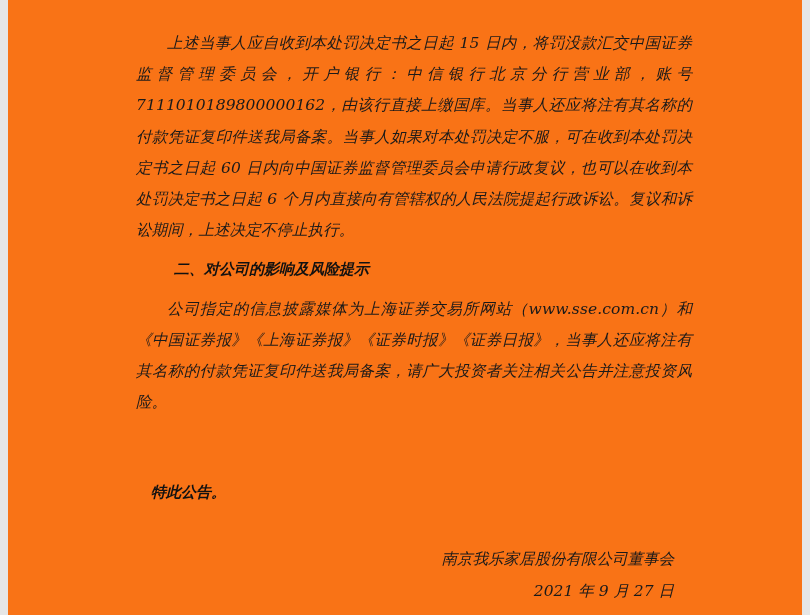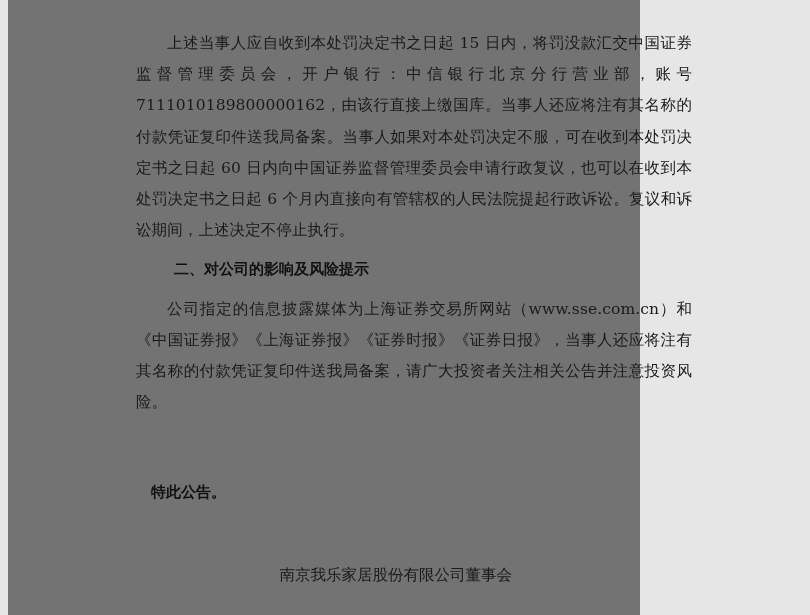"上述当事人应自收到本处罚决定书之日起 15" .page { background: #737373 -> #f97316; font-style: none -> italic; width: 632px -> 794px }
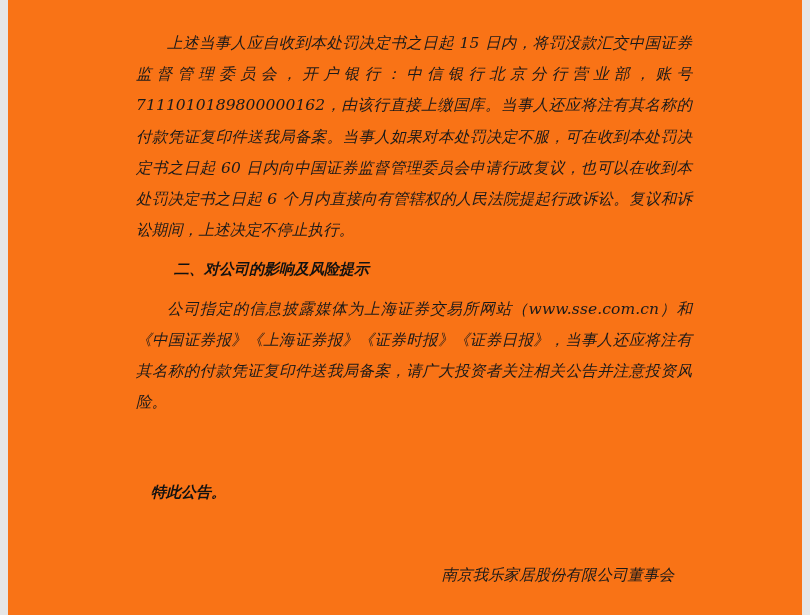"南京我乐家居股份有限公司董事会" .sig-line { margin-top: 16px -> none }
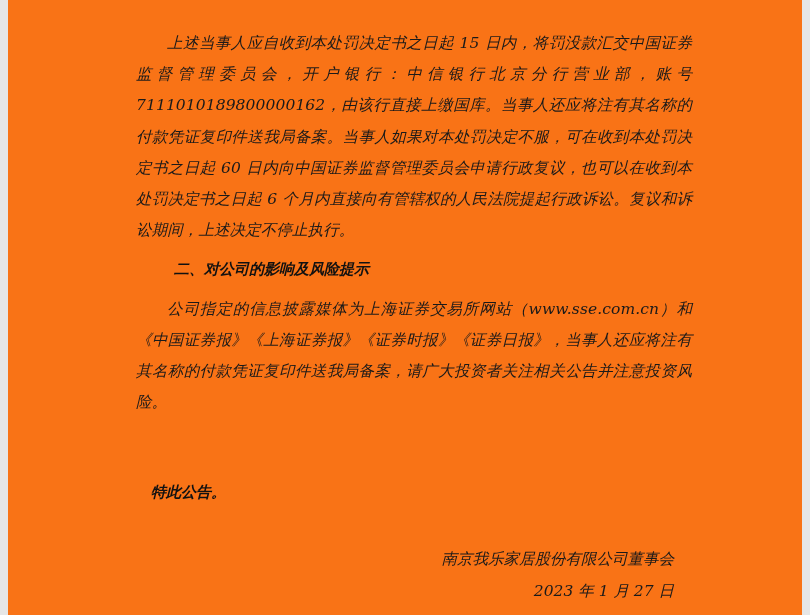"2023 年 1 月 27" span.sig-line { text: 2023 年 1 -> 2021 年 9 }
